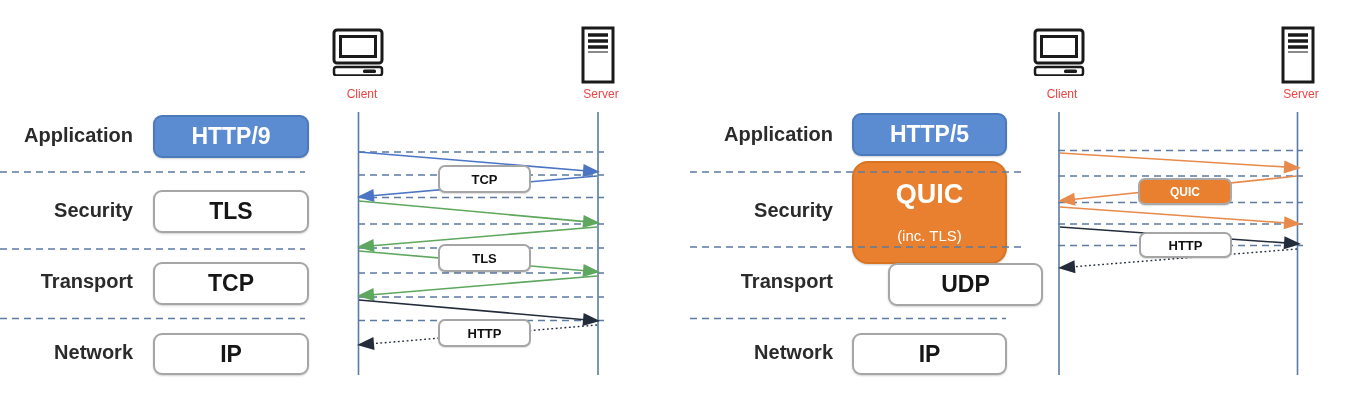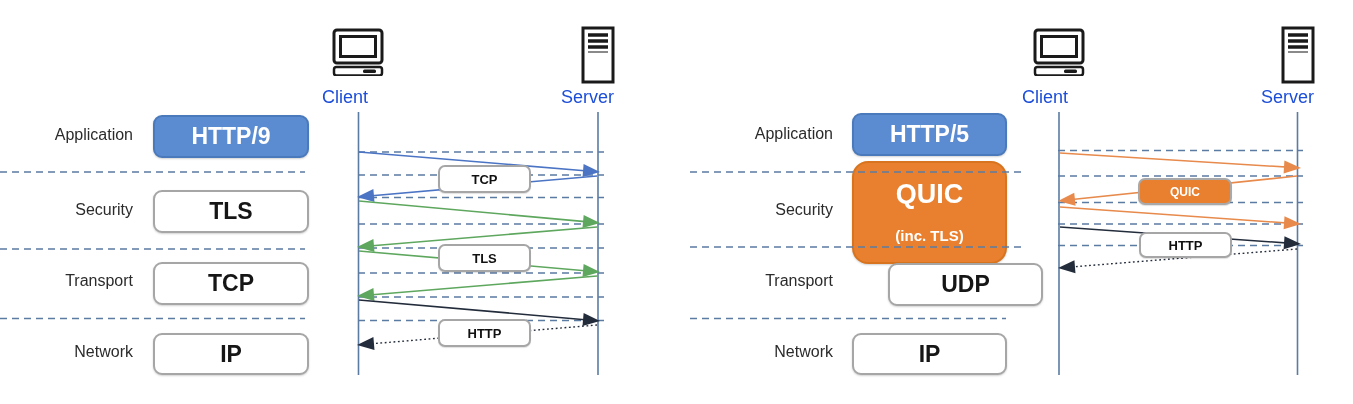"Client" .node-label { color: #1d4ed8 -> #ef4444; font-size: 18px -> 12px; text-align: none -> center }
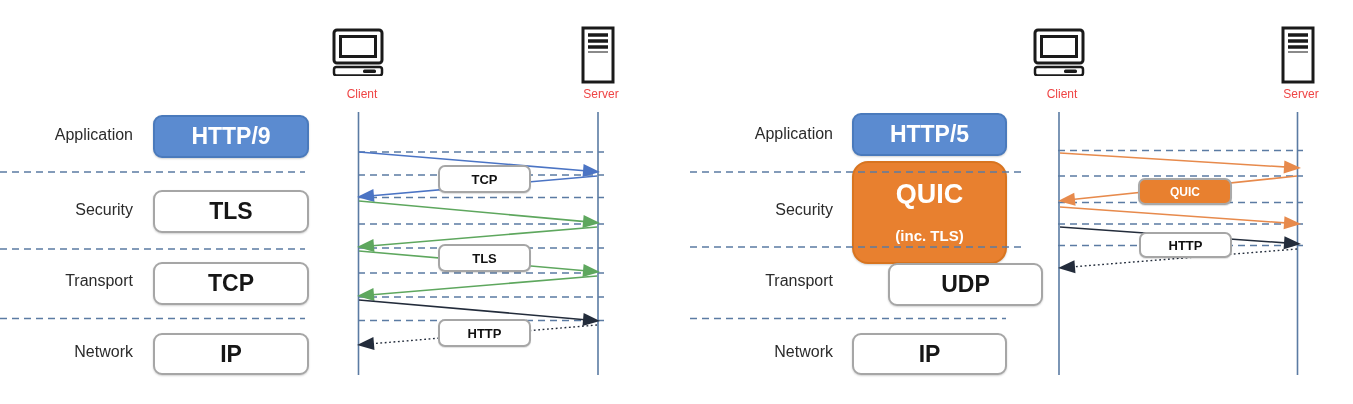"Application" .row-label { font-size: 16px -> 20px; font-weight: none -> bold }
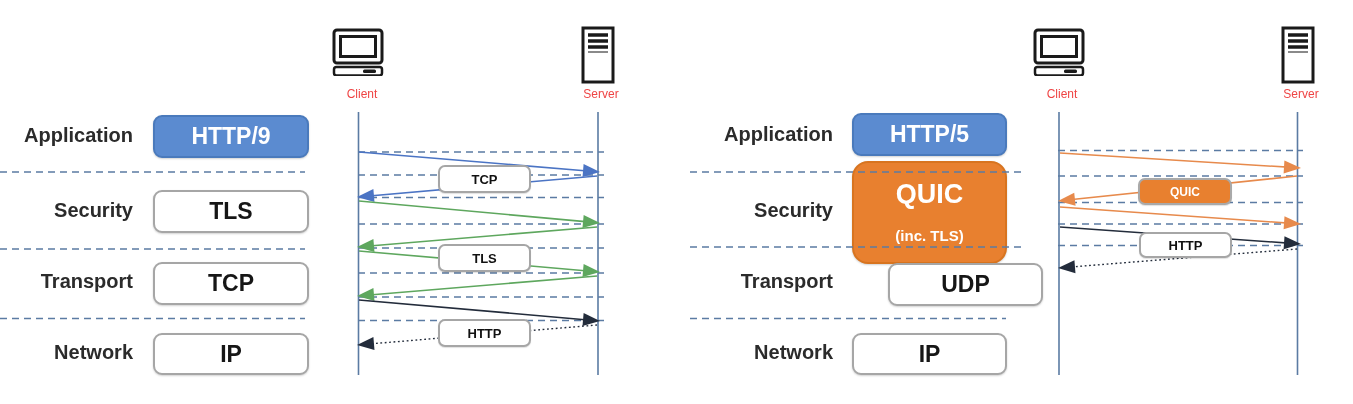"(inc. TLS)" .proto-box .sub { font-weight: 700 -> 400 }
